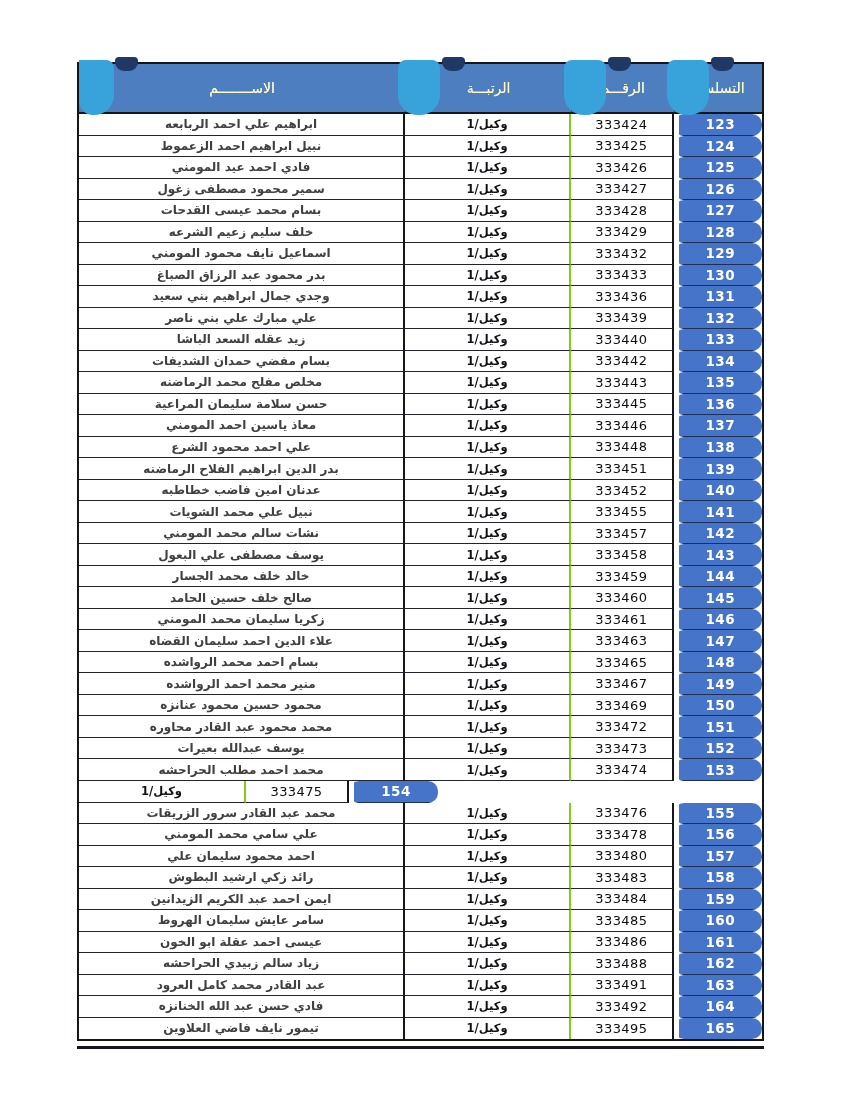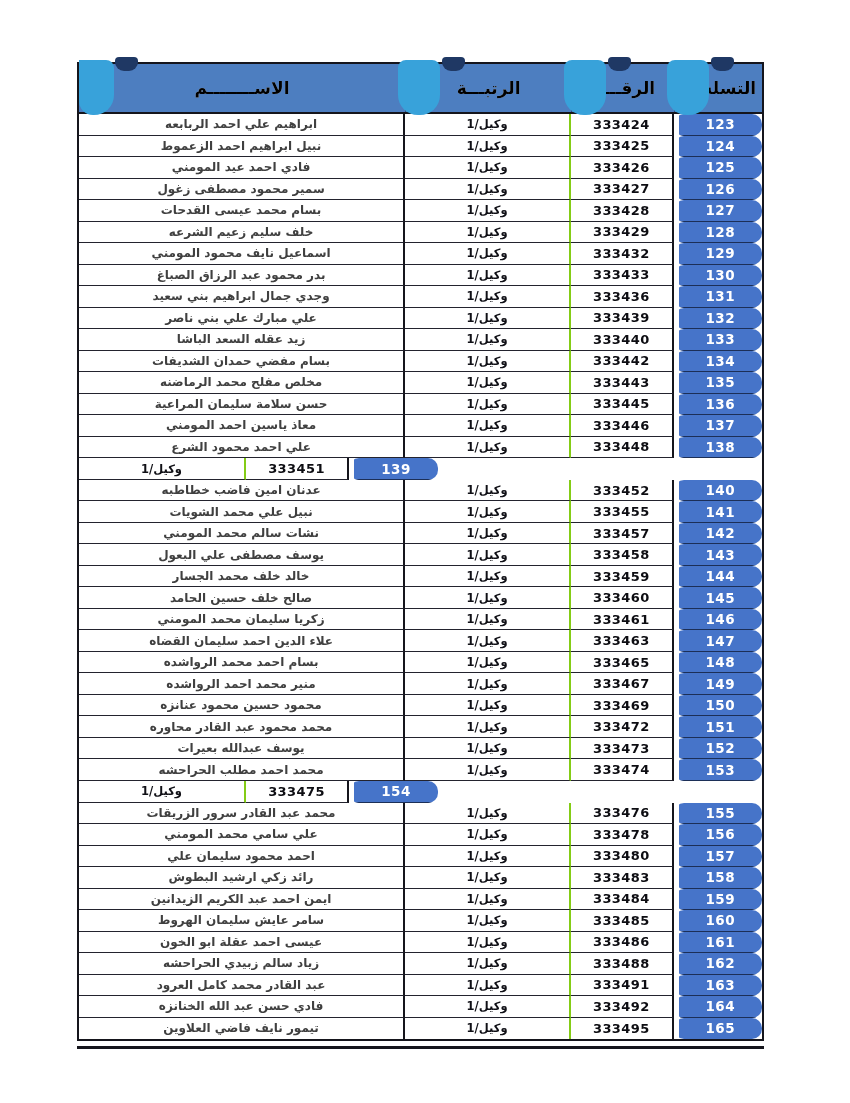"الاســــــــم" .hlabel { color: #000000 -> #fef9c3; font-size: 17px -> 14px; font-weight: bold -> normal }
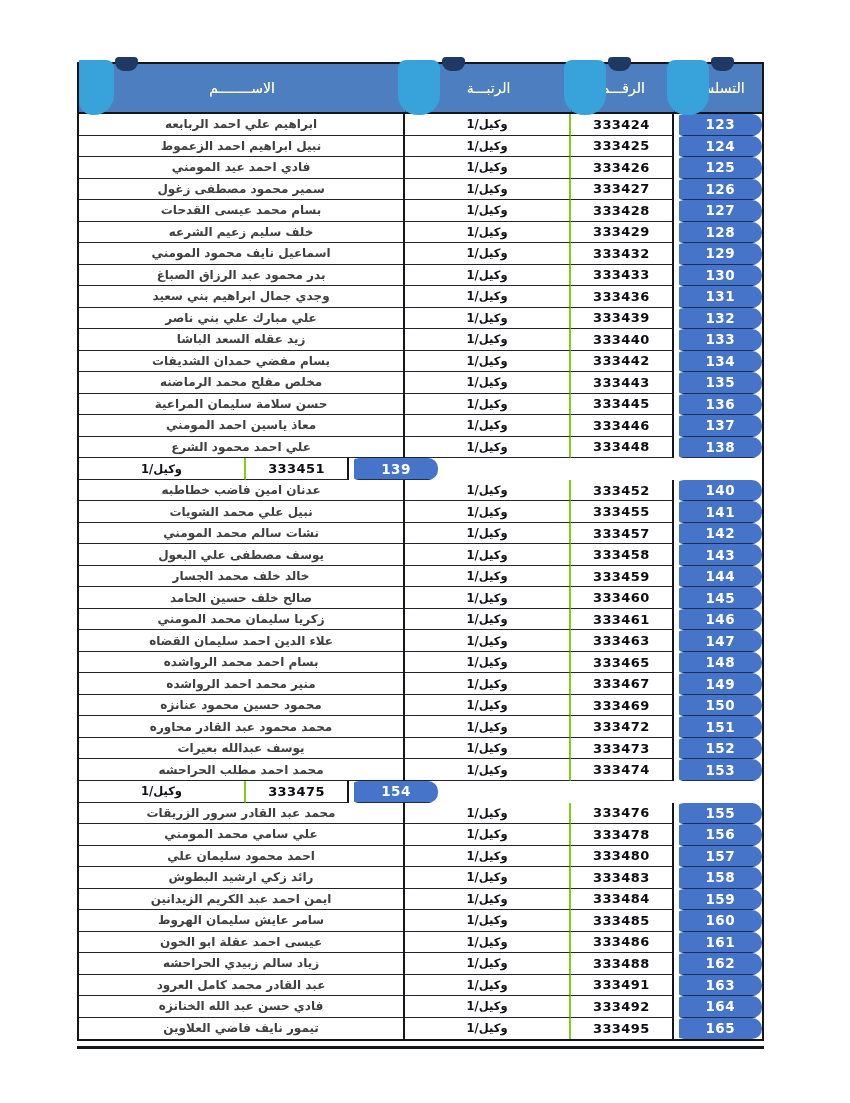"333424" .td.c-num { font-weight: bold -> normal }
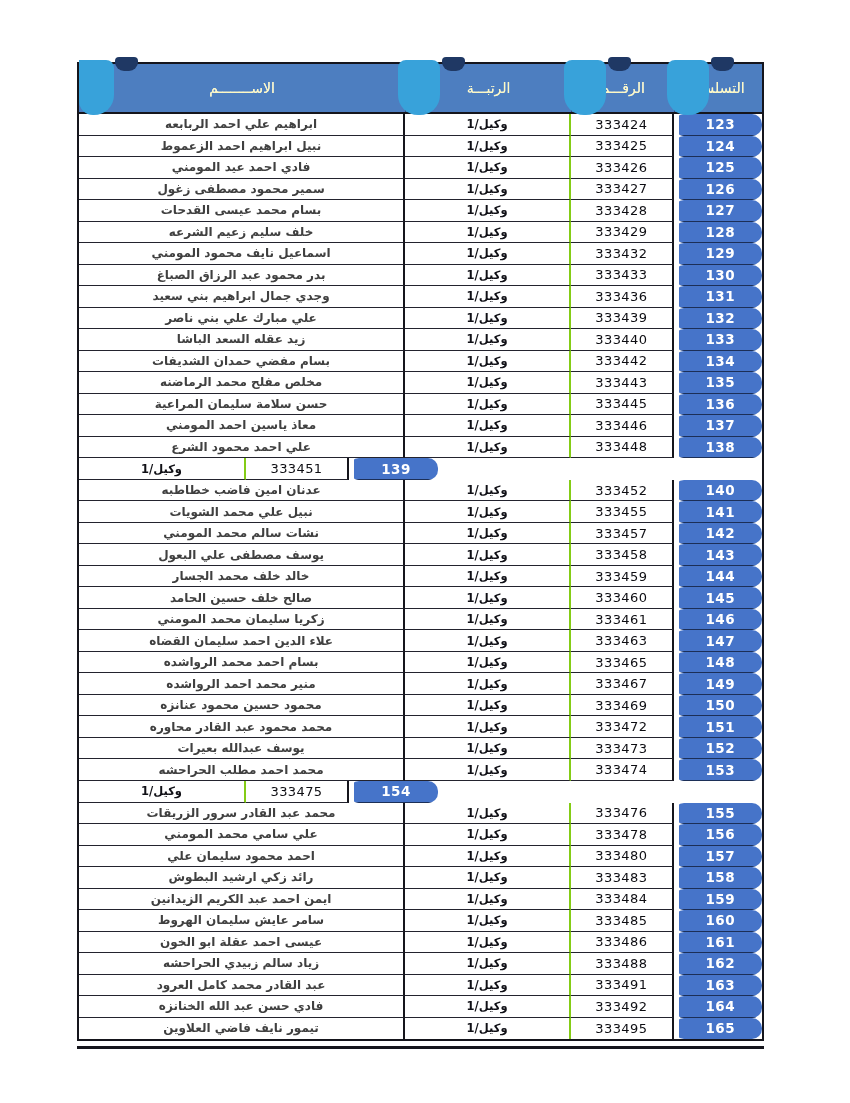"بدر الدين ابراهيم الفلاح الرماضنه" div.td { html: none -> <div>بدر الدين ابراهيم الفلاح الرماضنه</div> }
